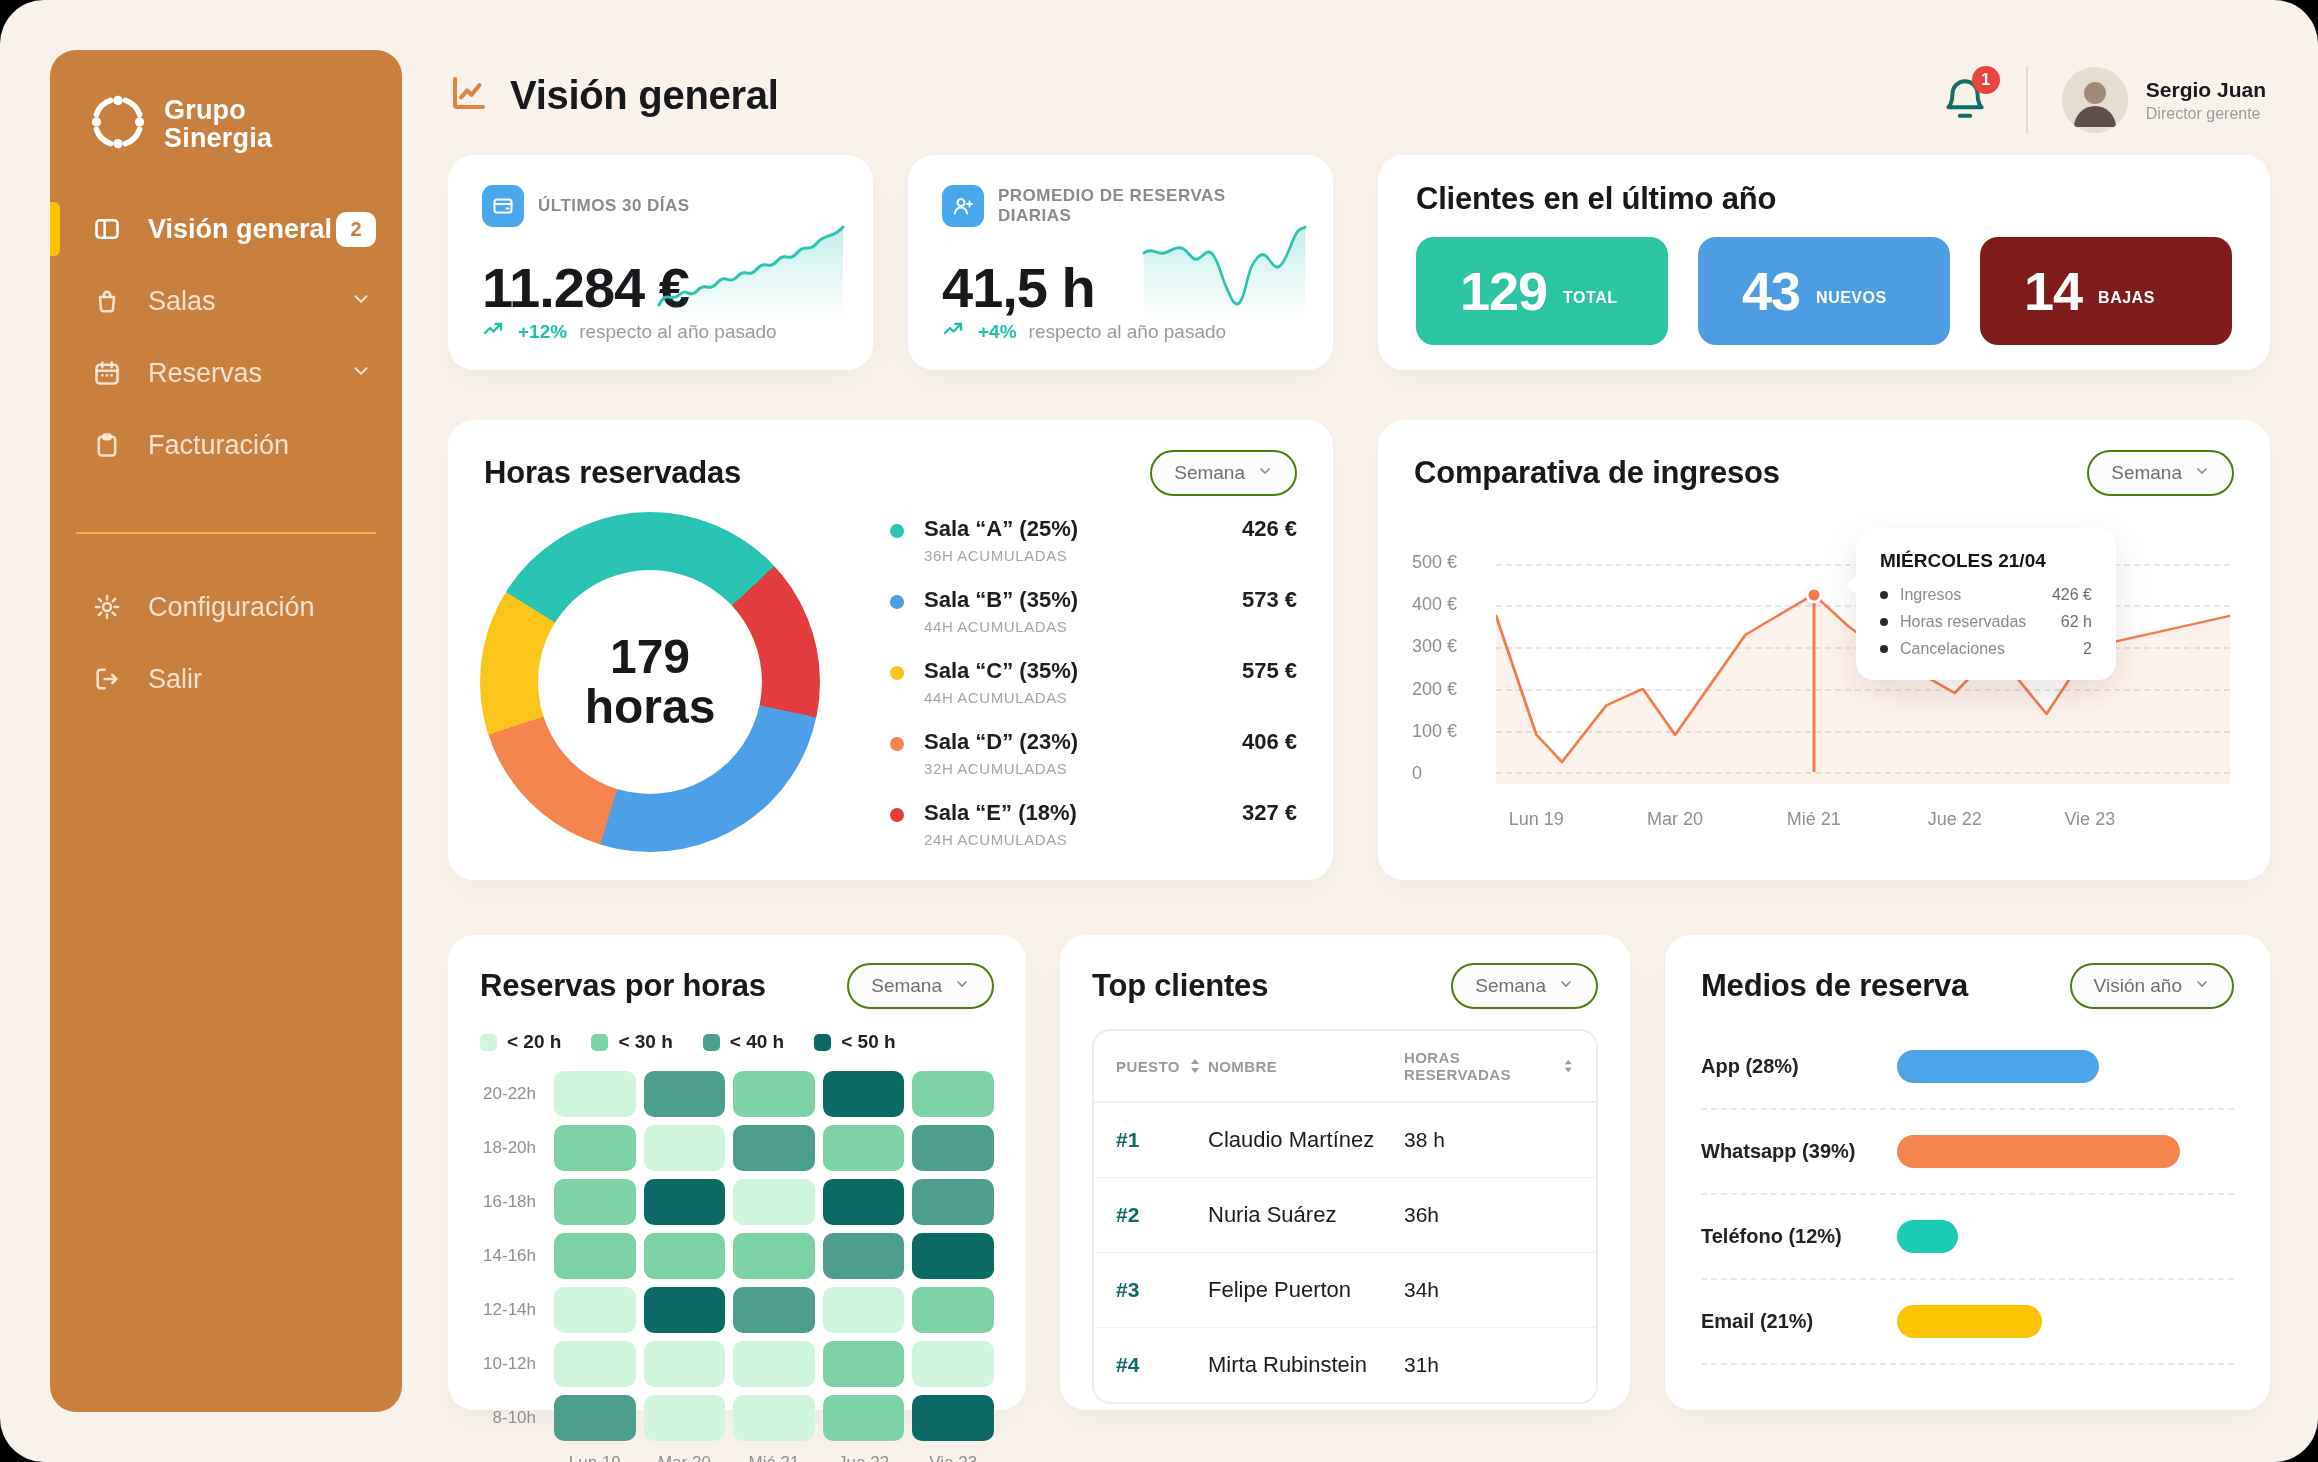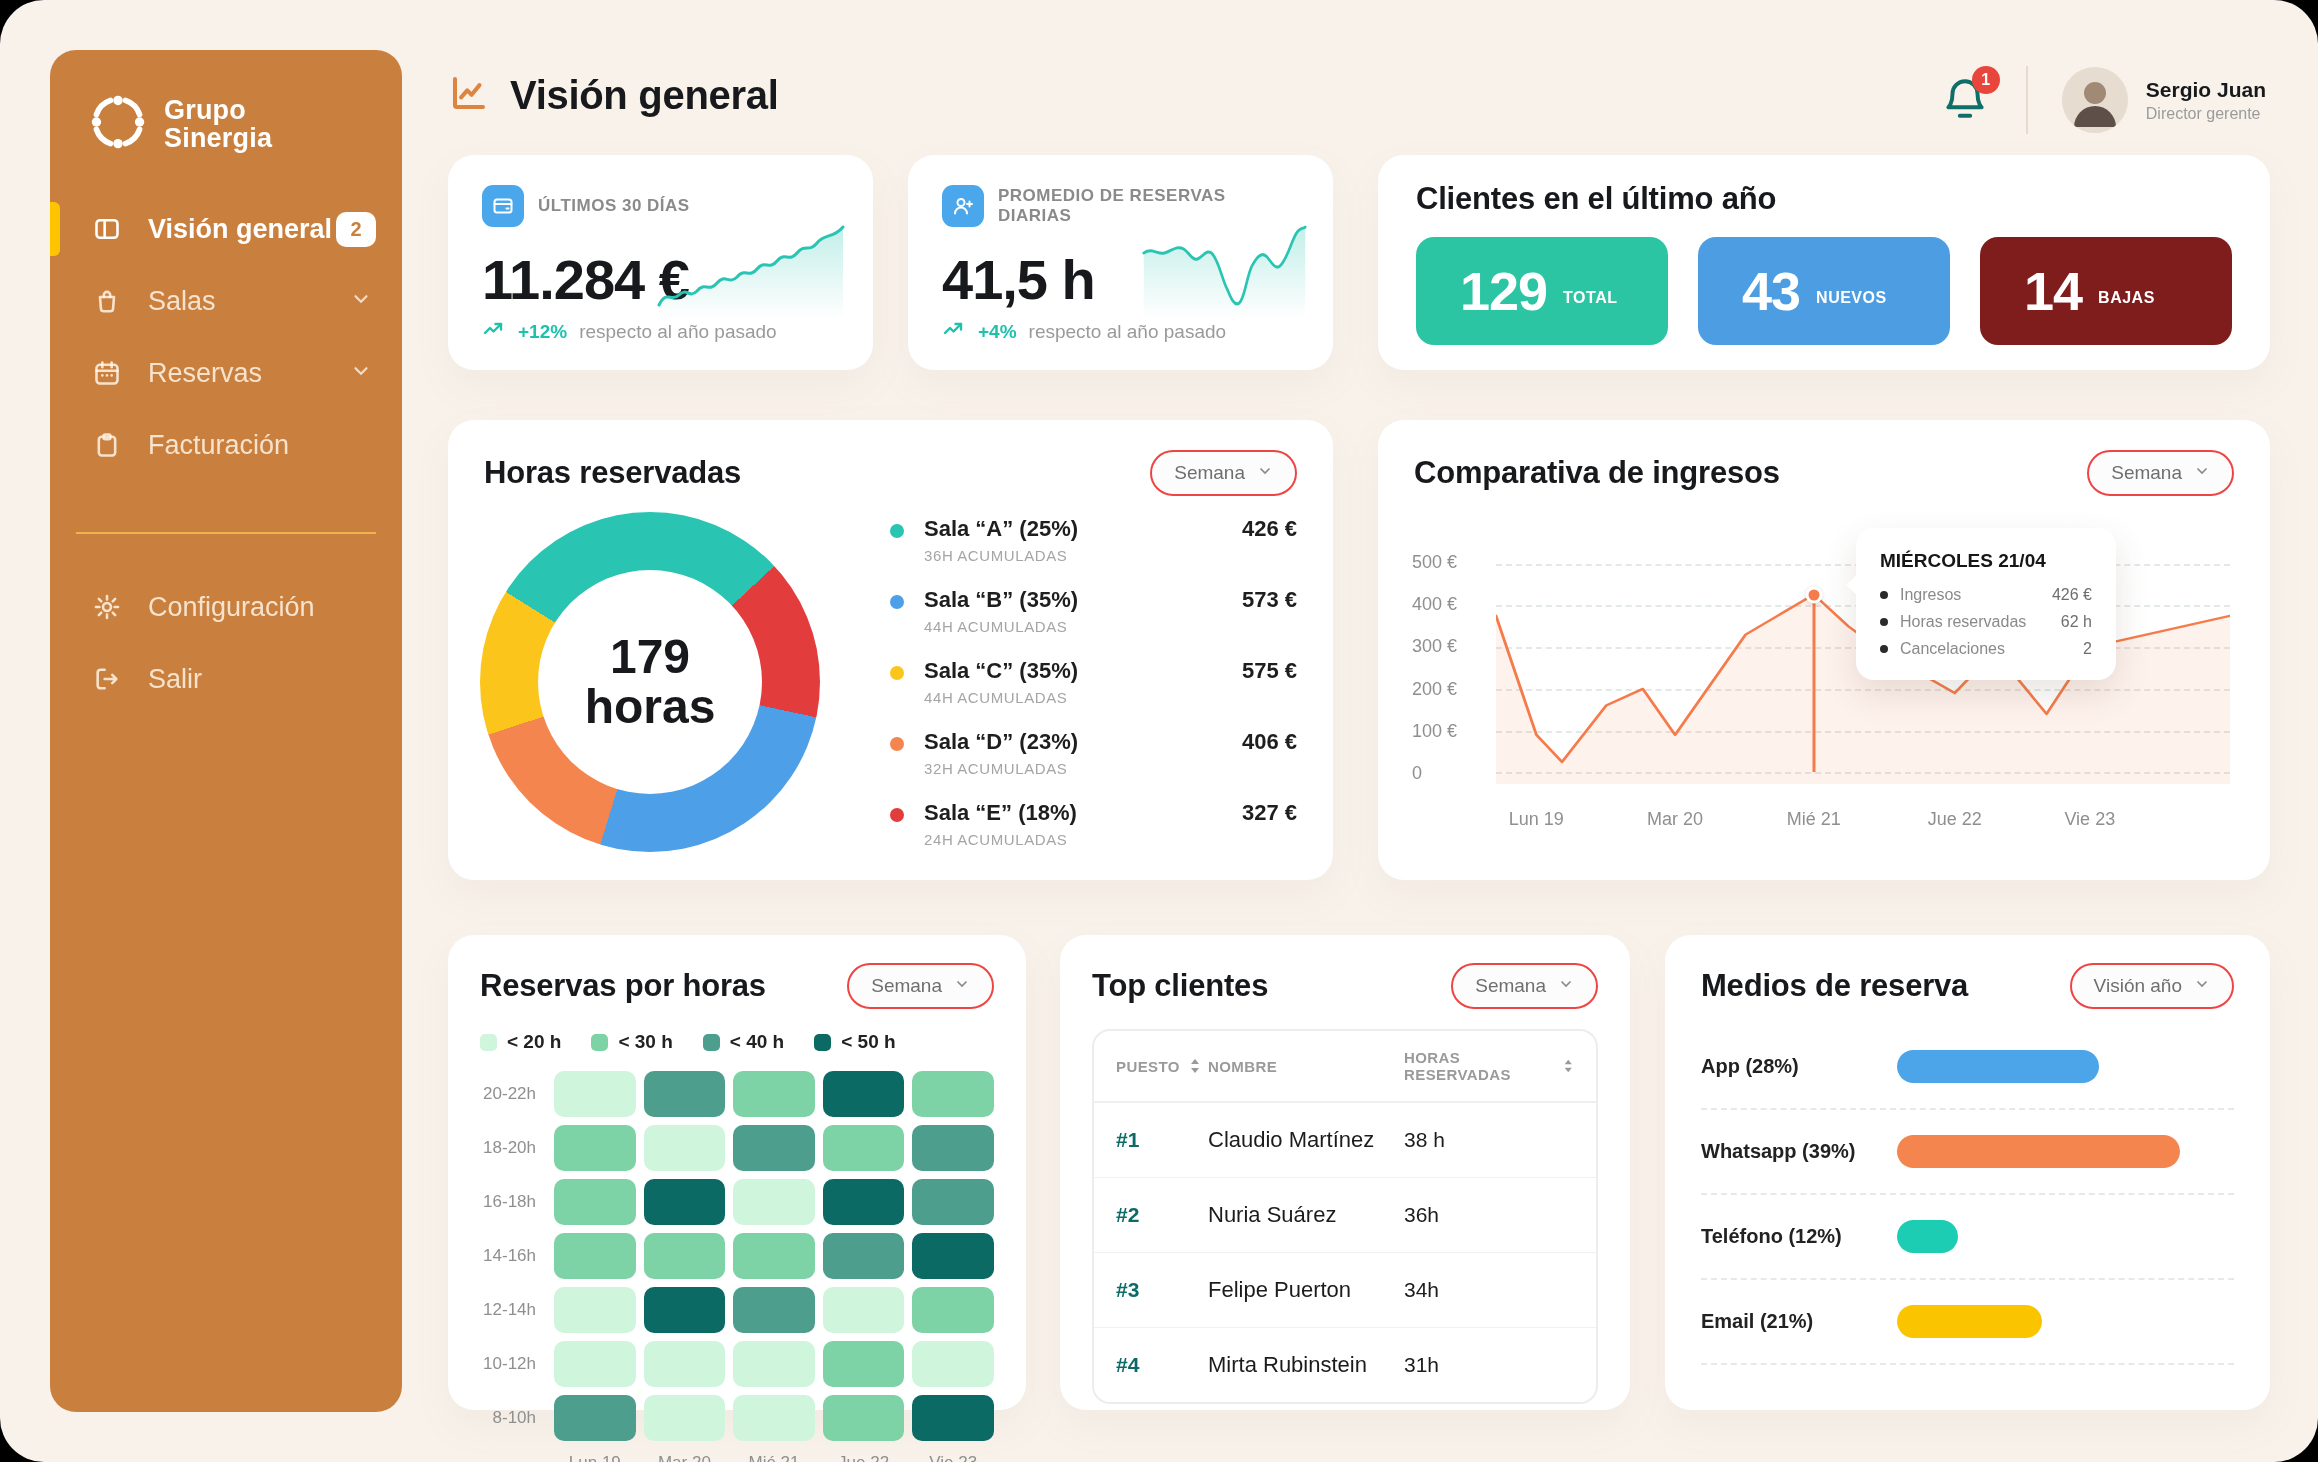"11.284 €" .kpi-value { margin-top: 20px -> 28px }
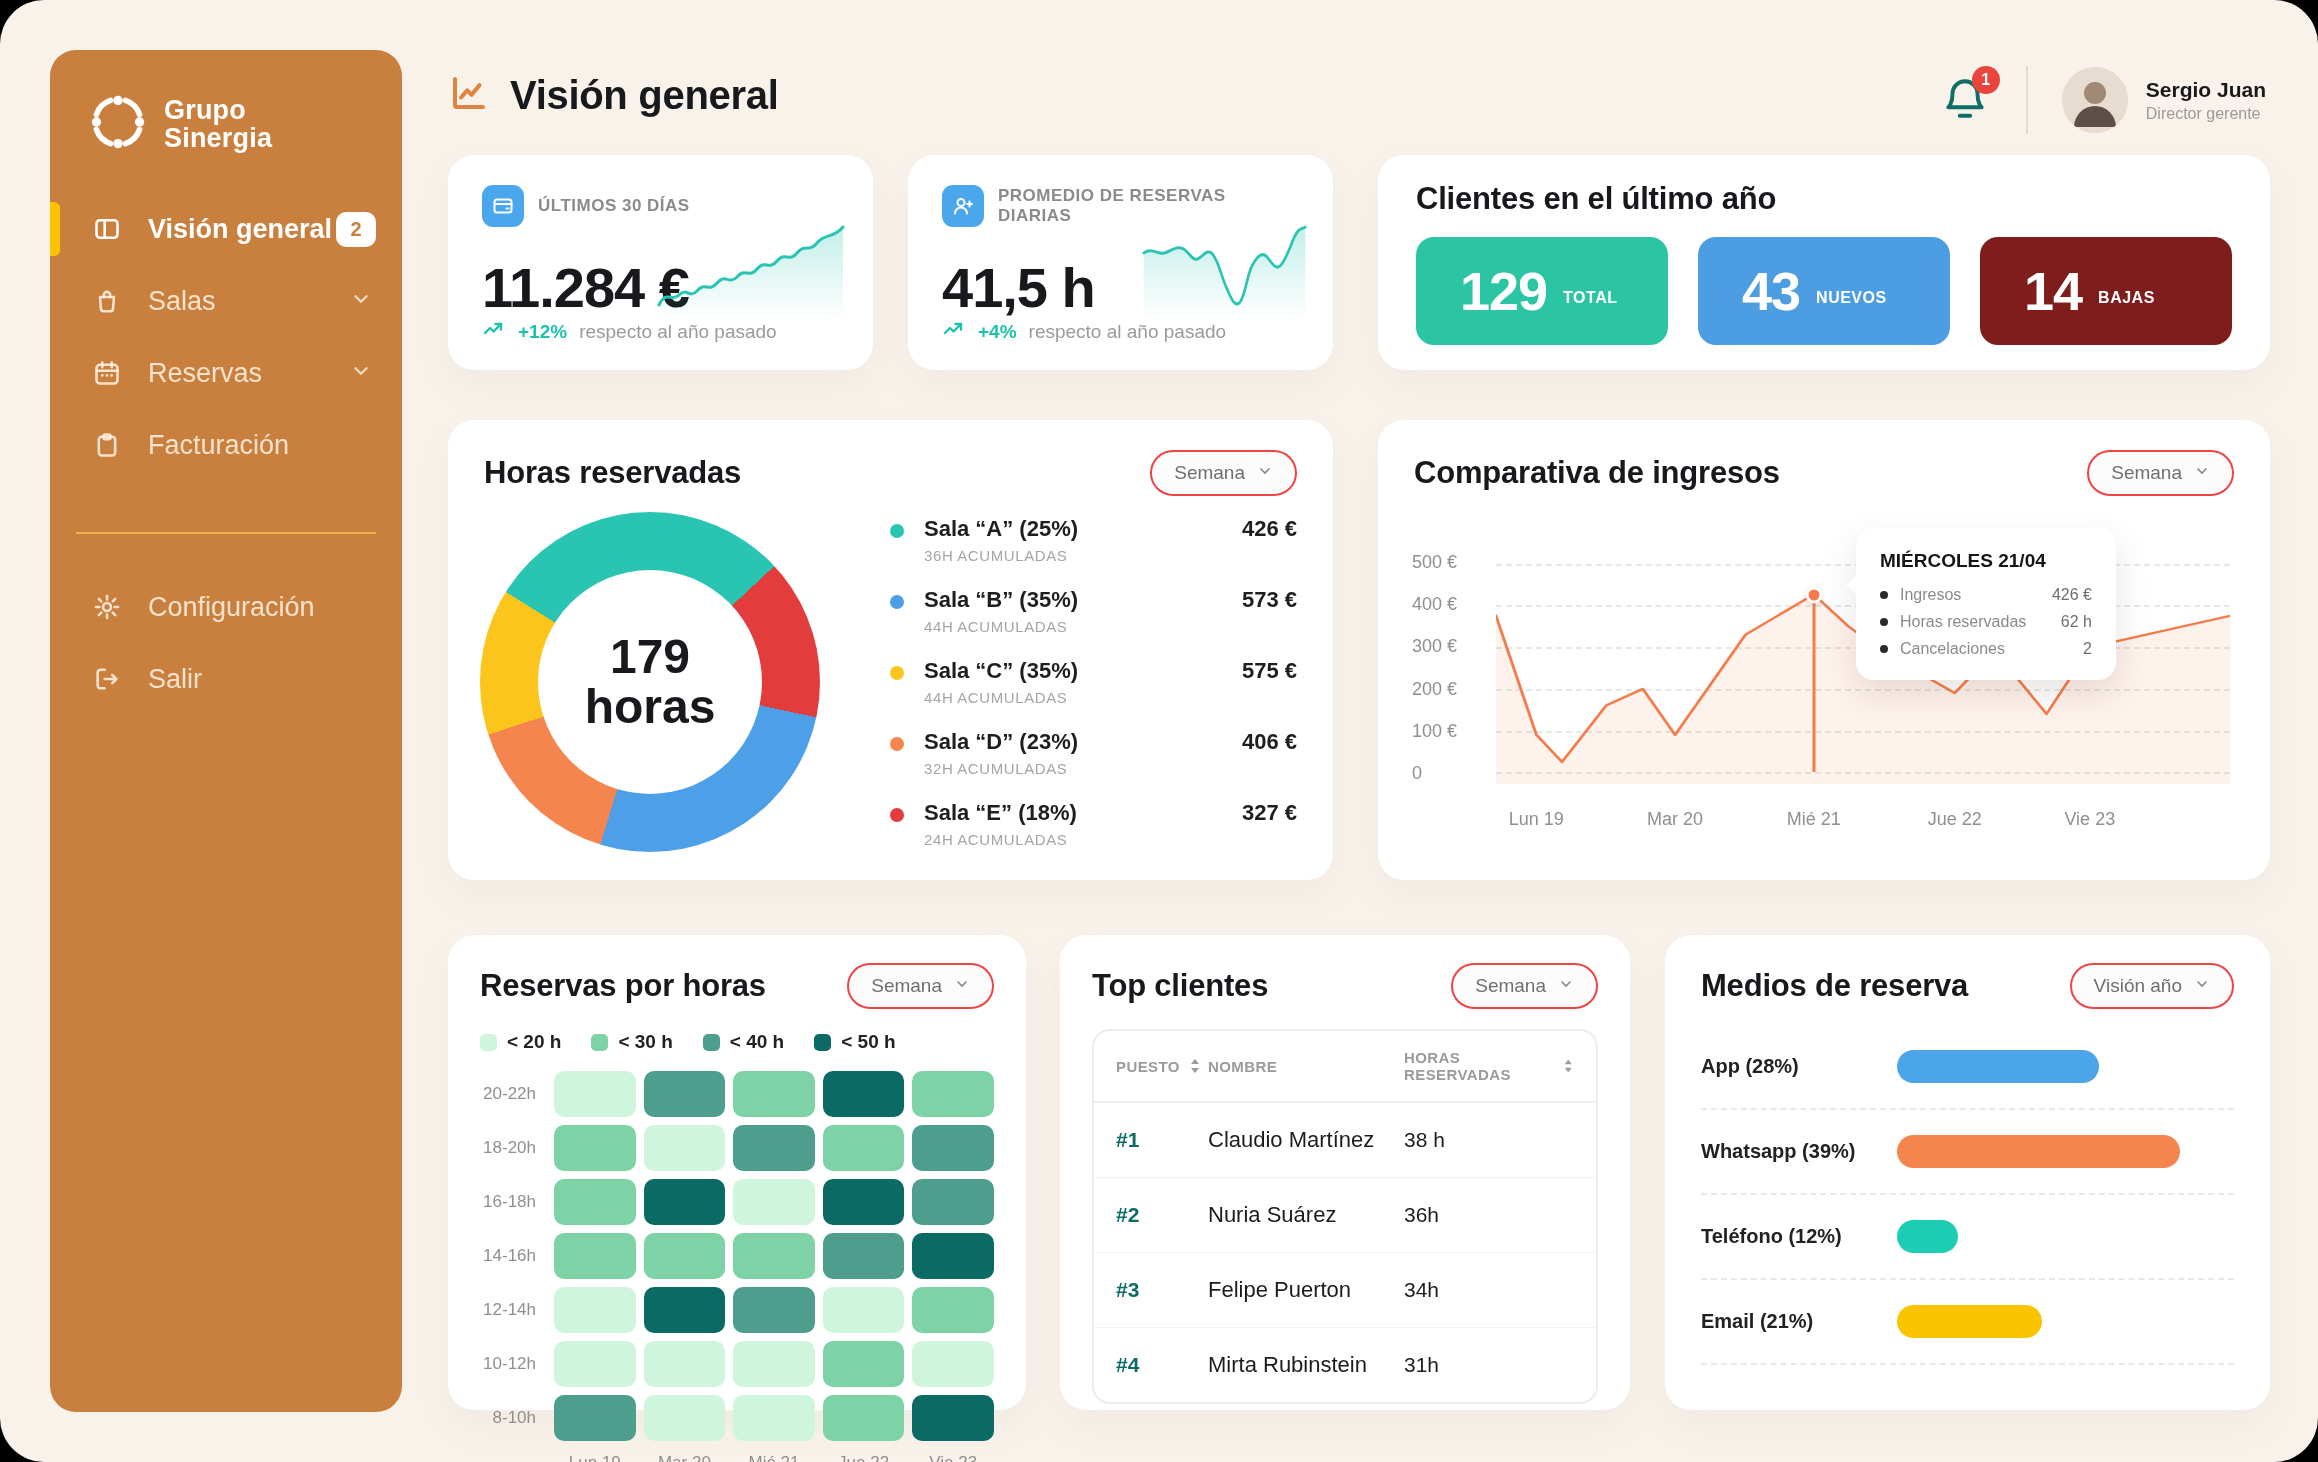"Semana" .pill { border: 2px solid #ef4444 -> 2px solid #4d7c0f }
